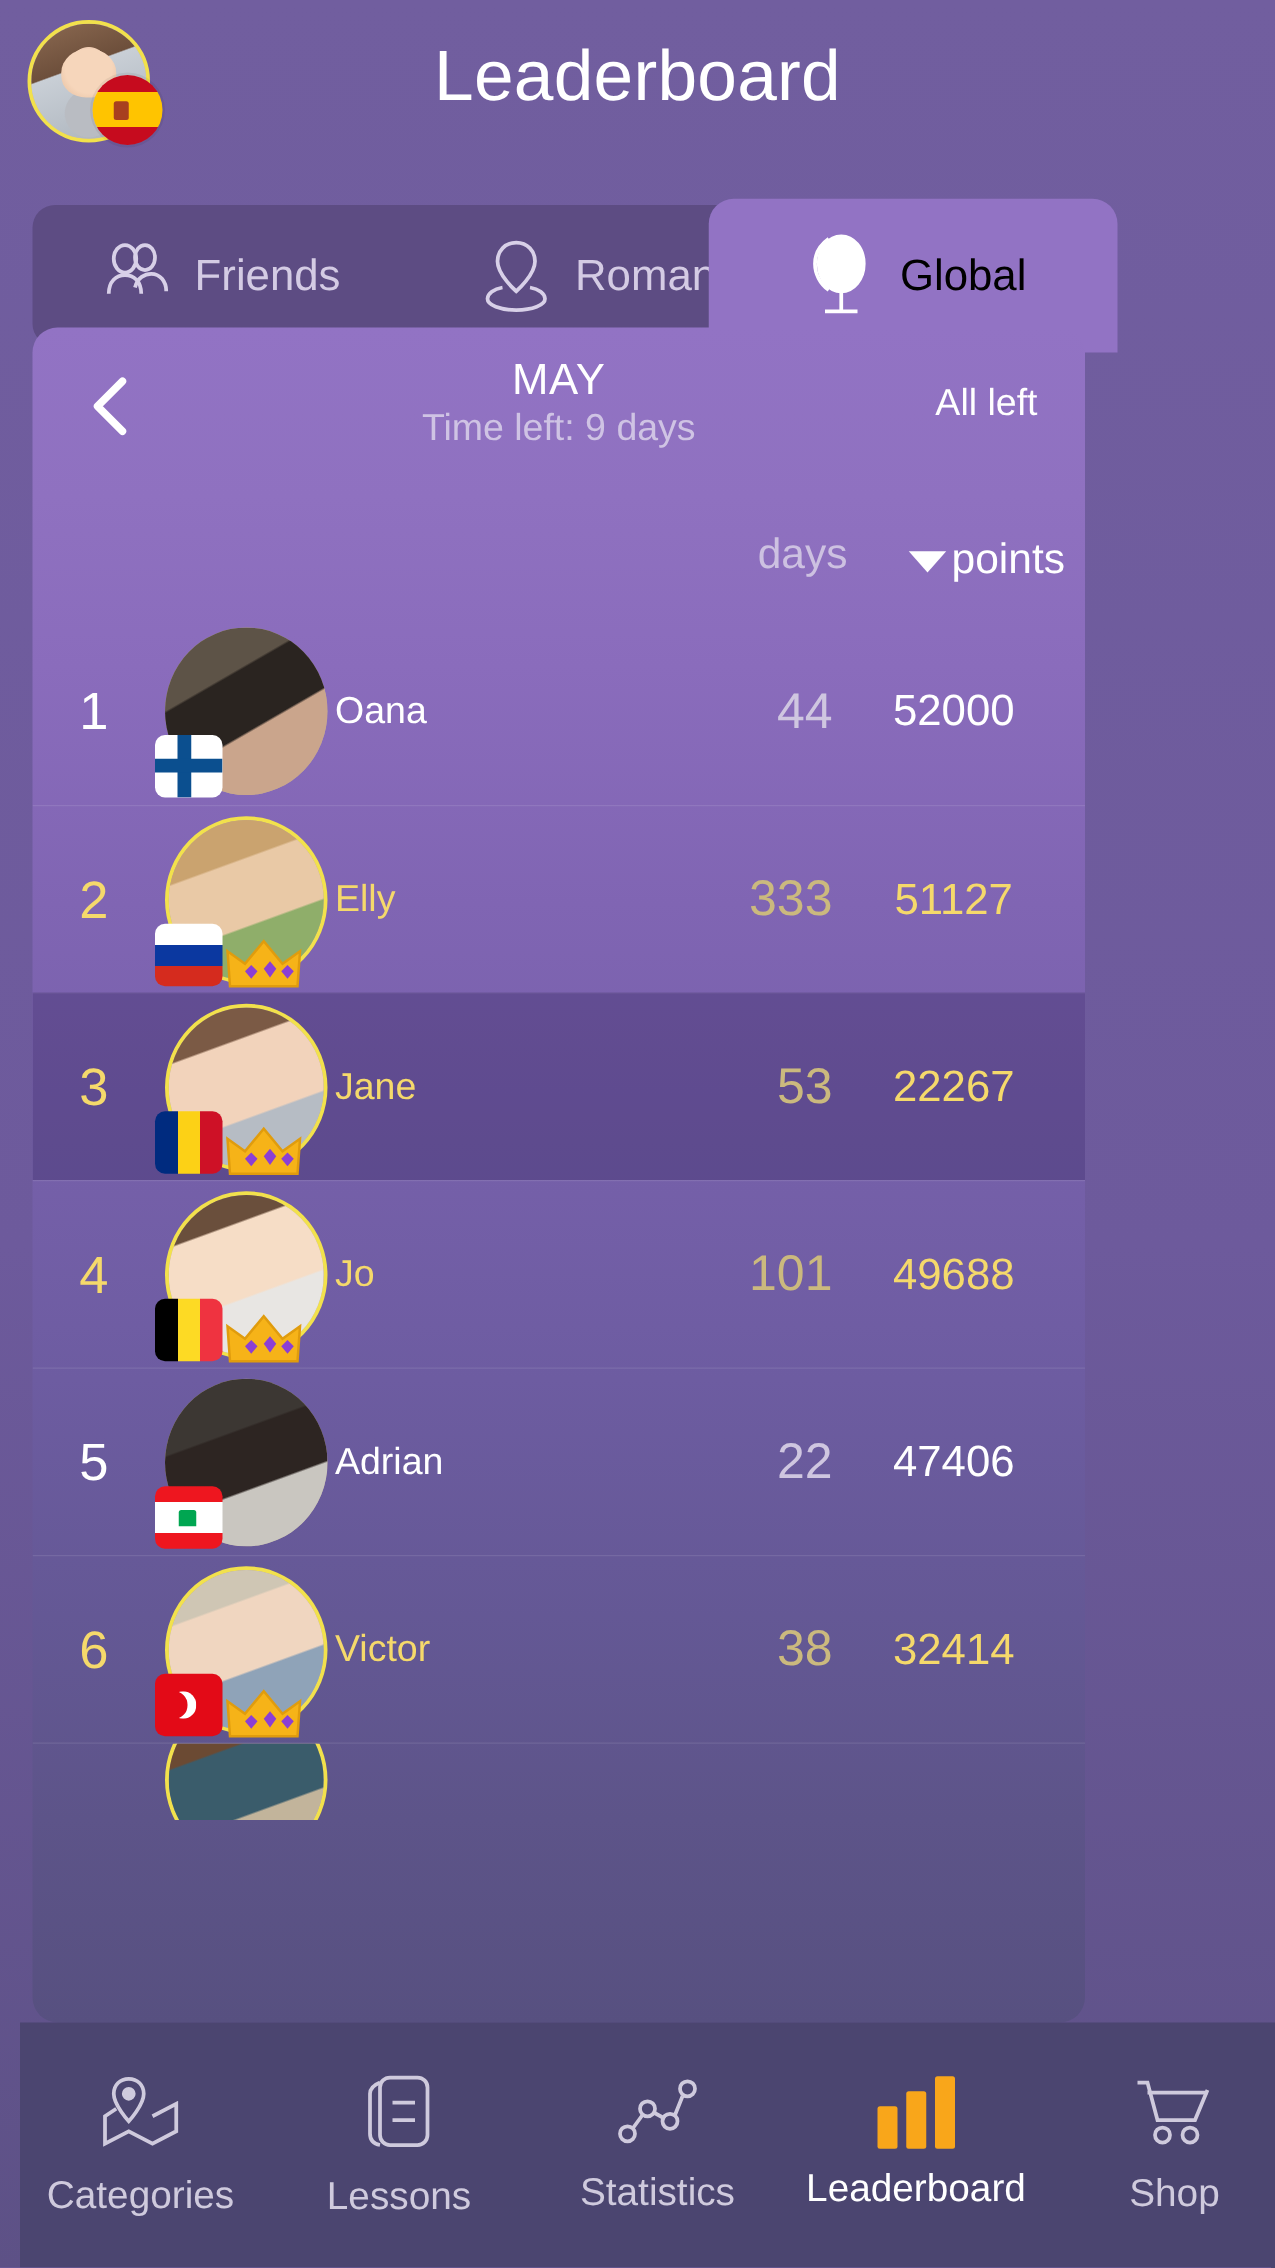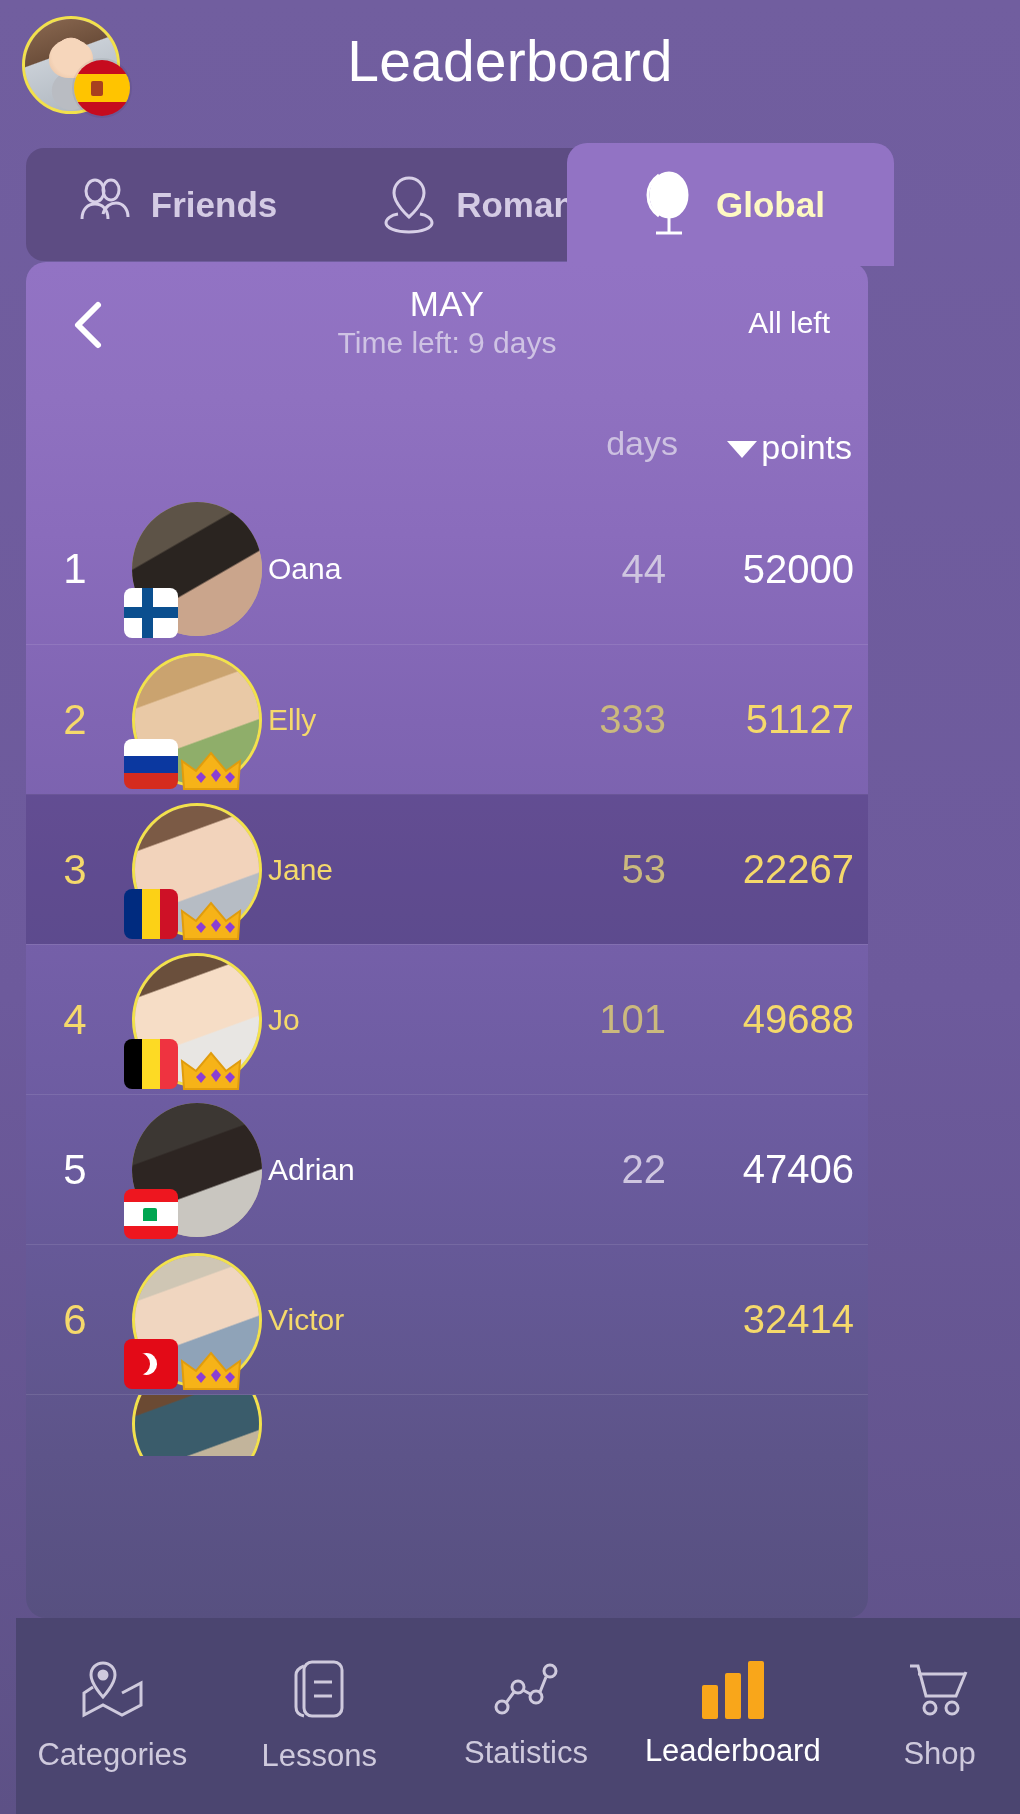"Friends" .tabs { font-weight: bold -> none; top: 148px -> 164px }
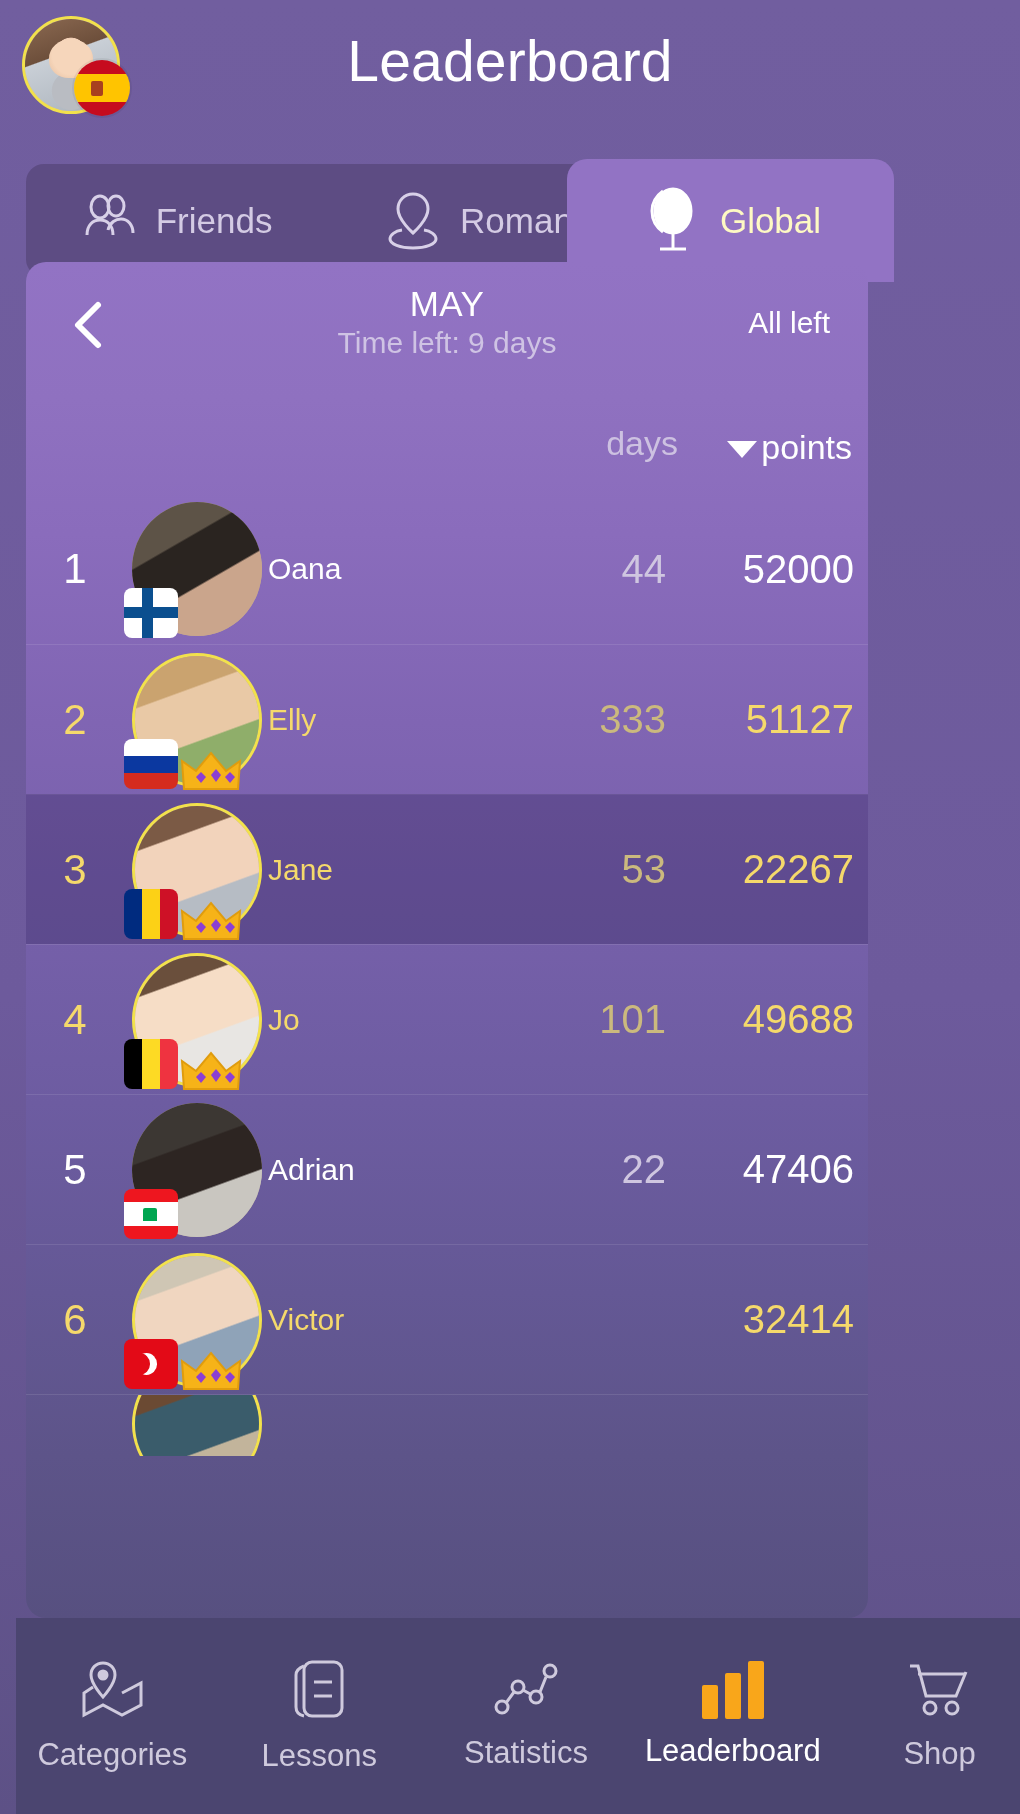"Global" .tab-active .tab-label { color: #fef9c3 -> #000000 }
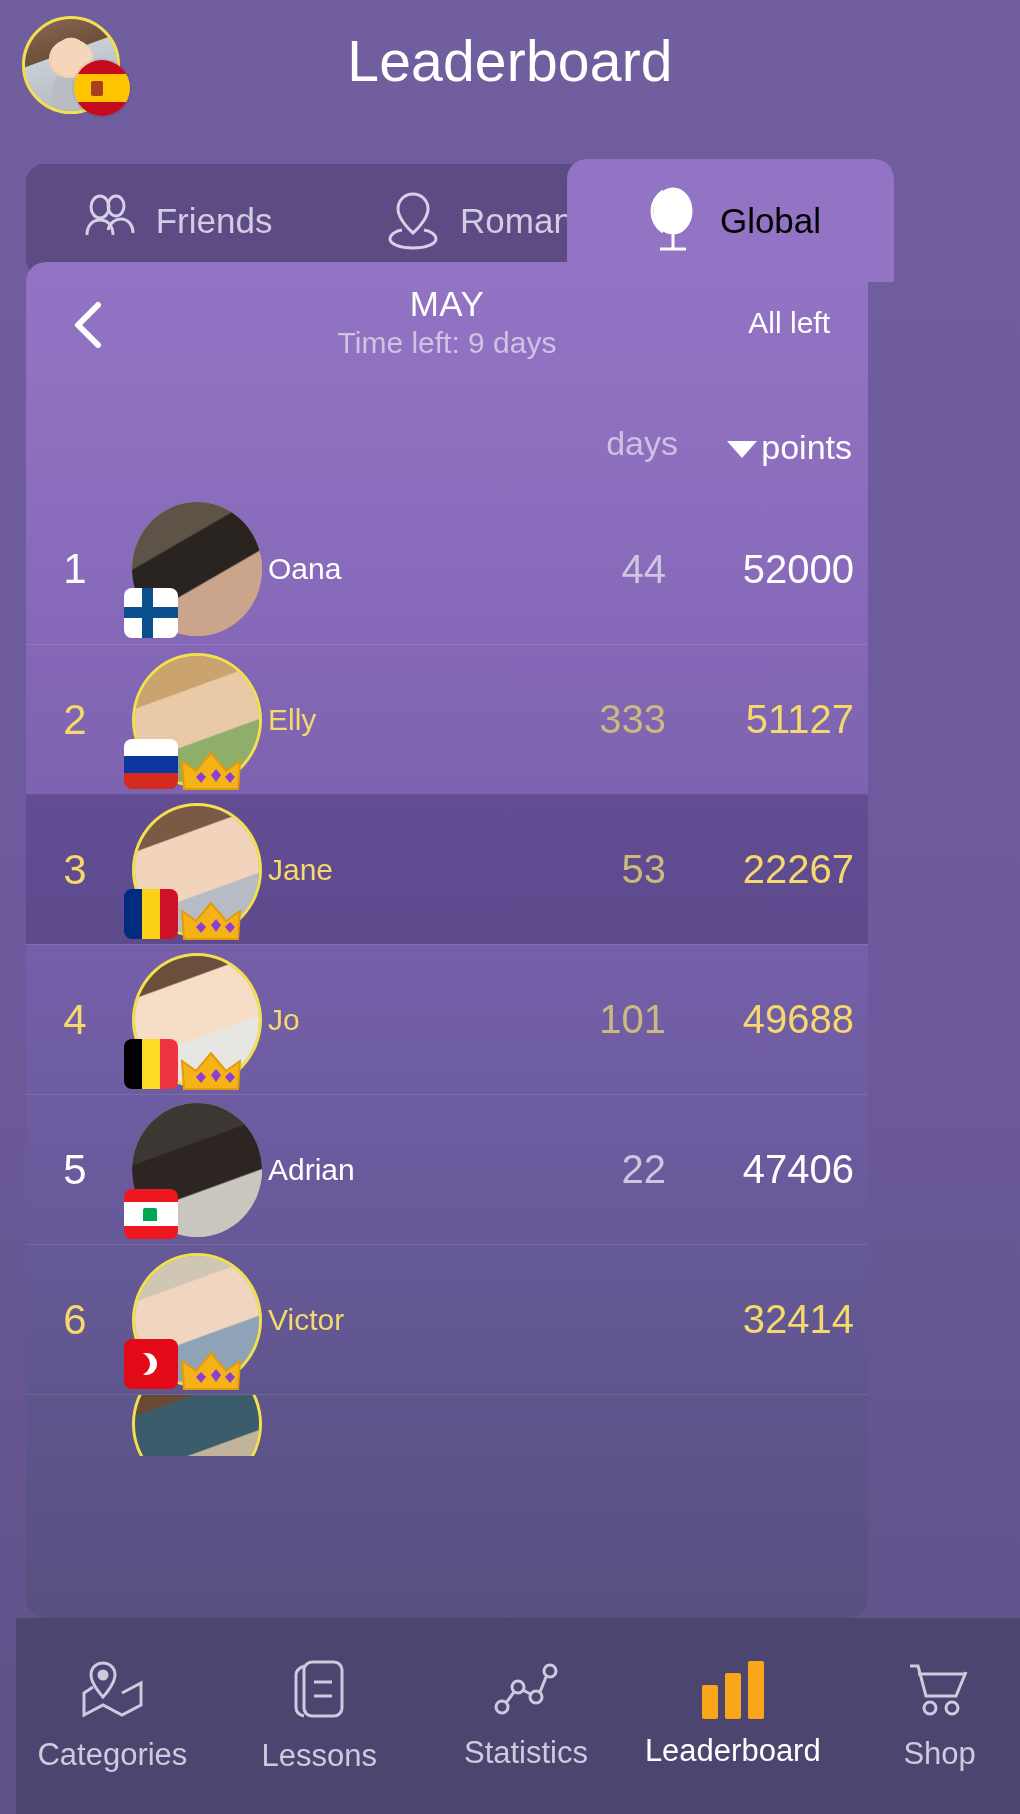"52000" .pts { font-size: 40px -> 35px; text-align: right -> center }
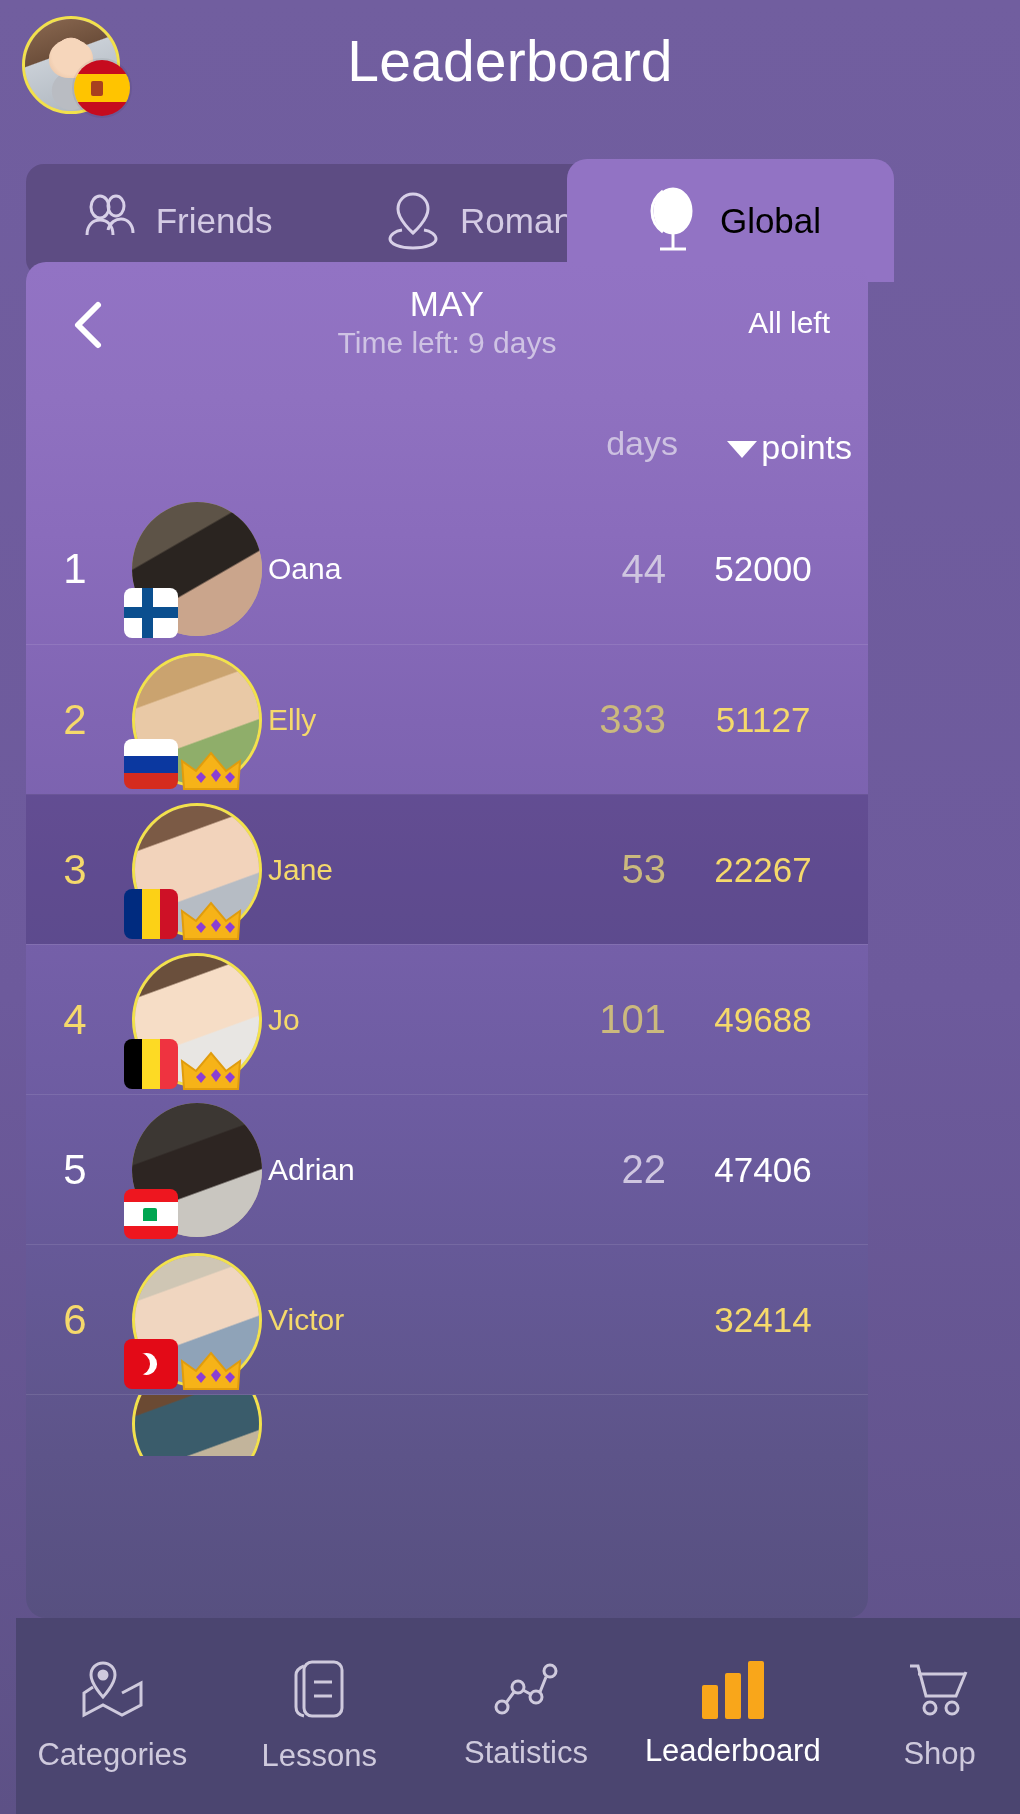"38" div.days { html: none -> <div>38</div> }
